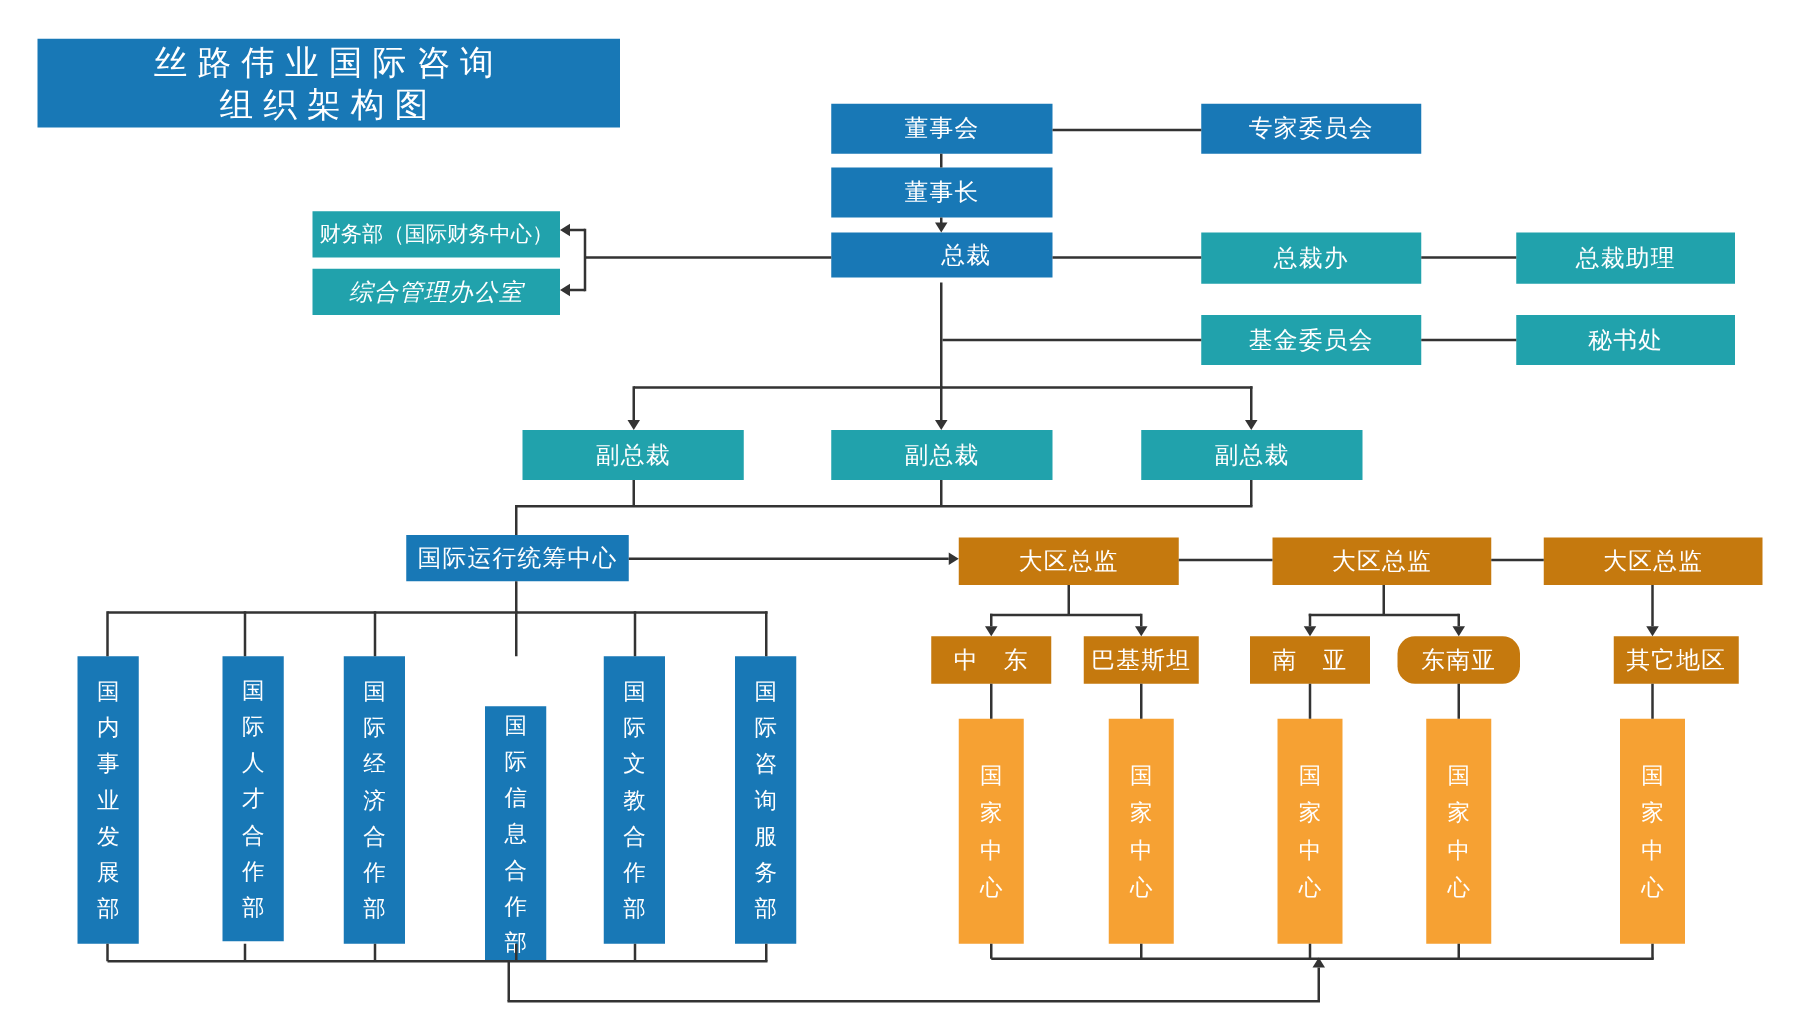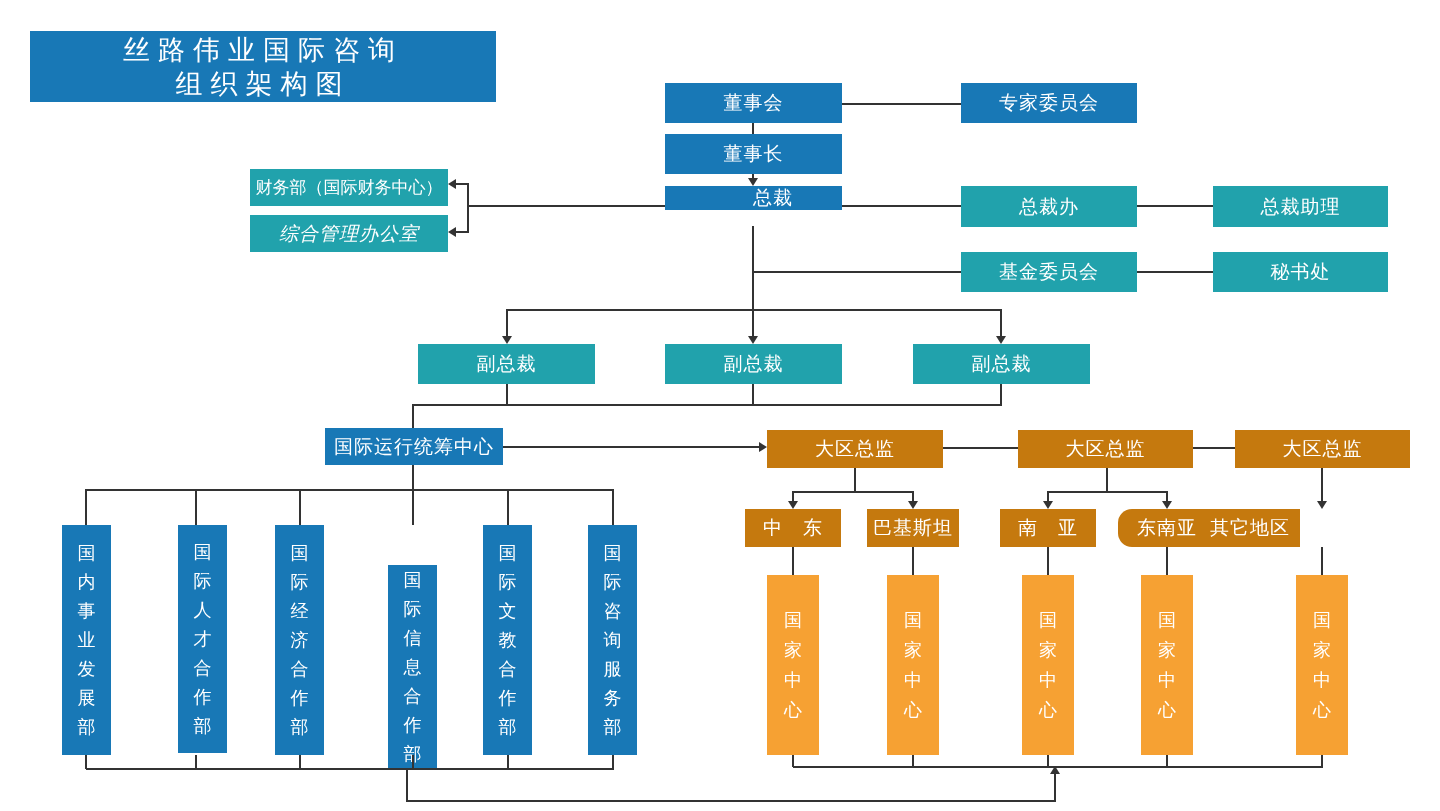"总裁" div.box { height: 24px -> 36px }
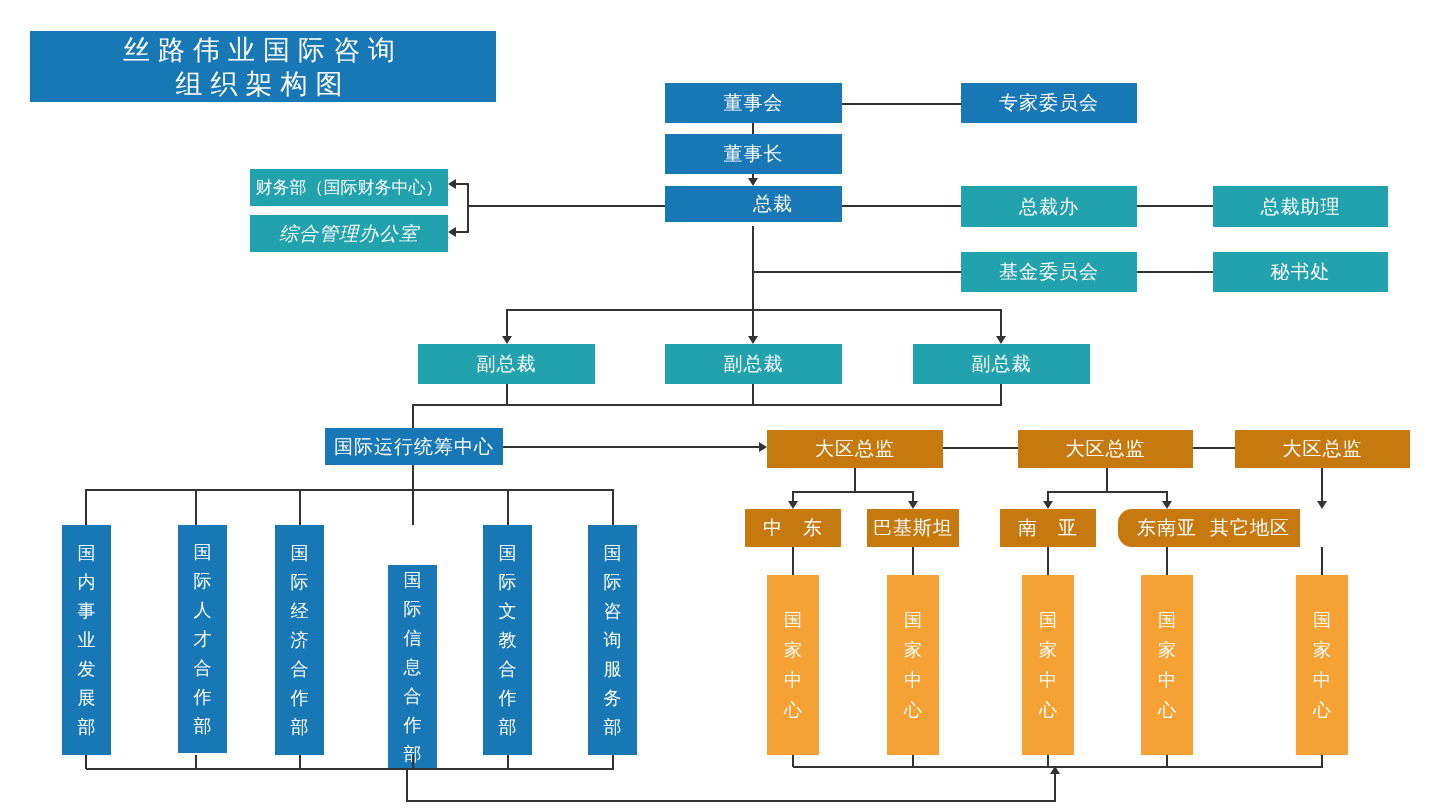"其它地区" div.box { left: 1200px -> 1291px }
